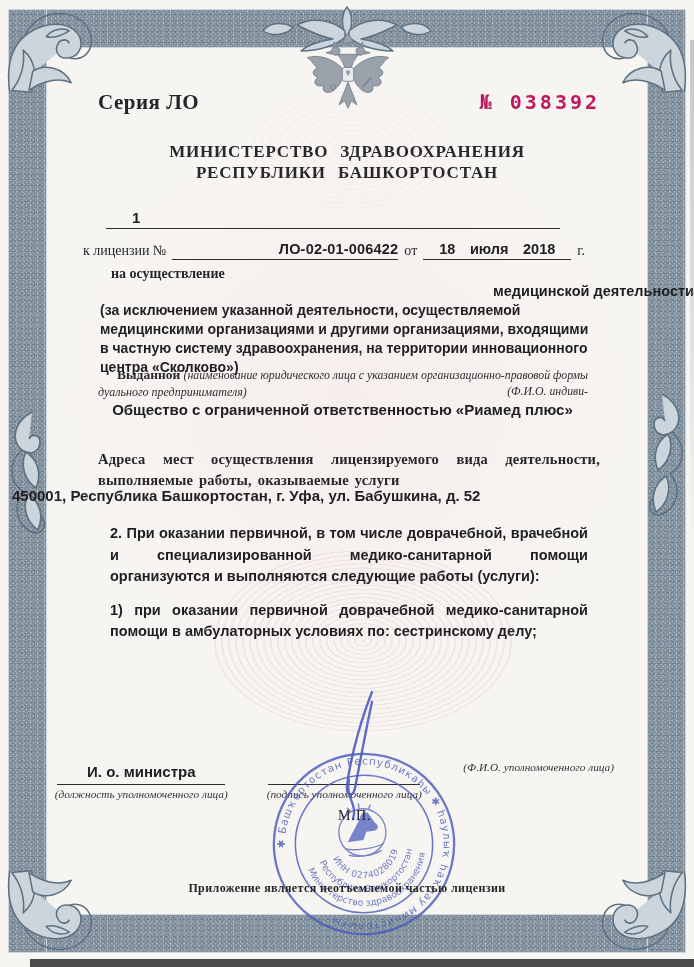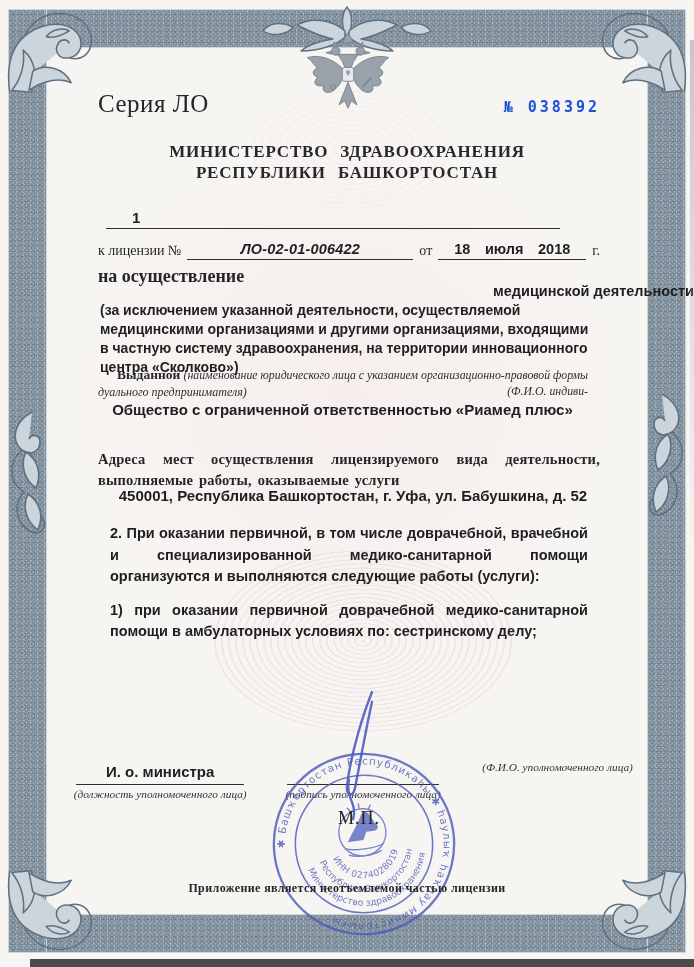"Серия ЛО" .serial-label { font-size: 25px -> 21px; font-weight: normal -> bold }
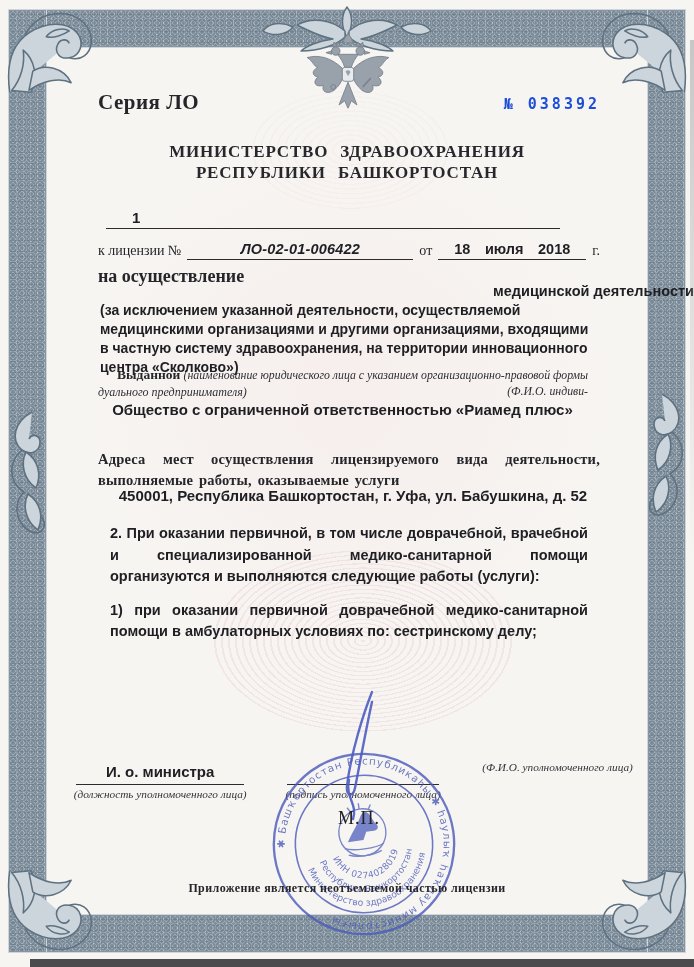"№ 038392" .serial-number { color: #1d4ed8 -> #be185d; font-size: 15px -> 20px }
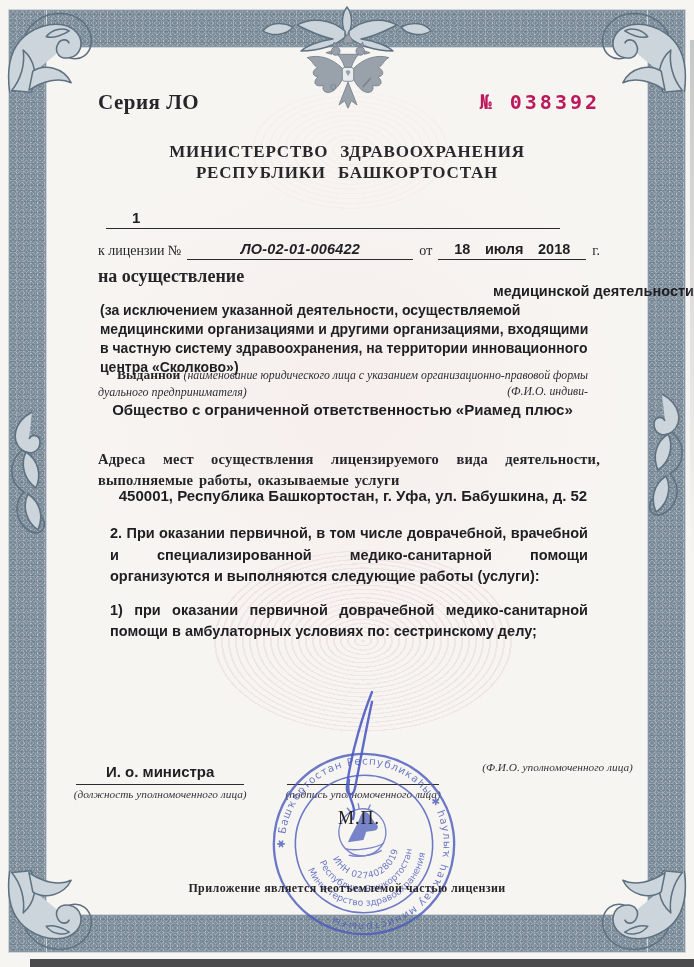"к лицензии №" .lic-row { left: 98px -> 83px }
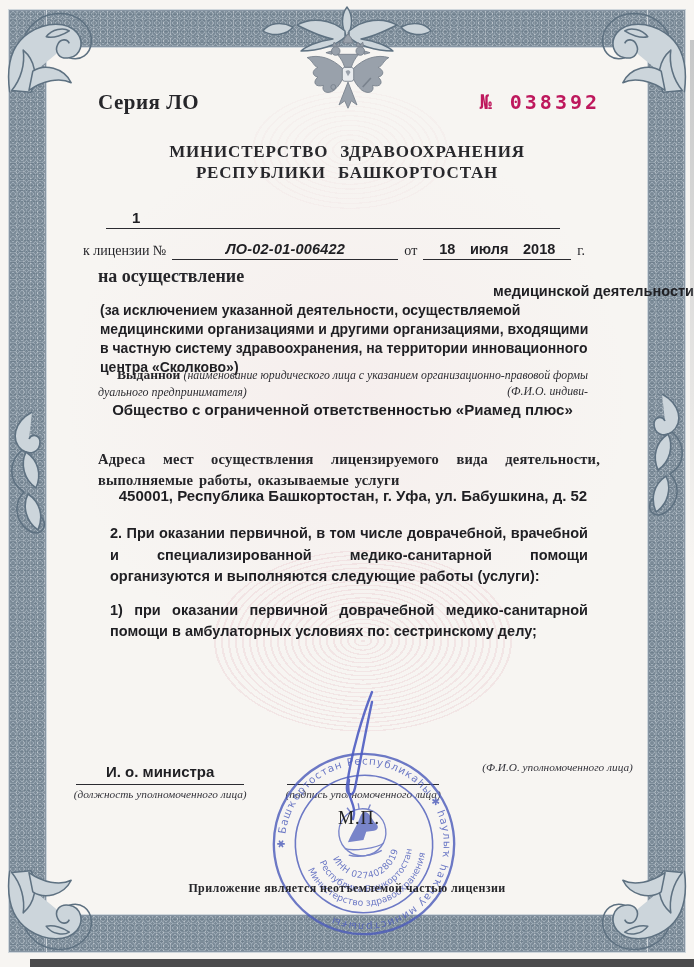"ЛО-02-01-006422" .lic-line1 { font-style: italic -> none; justify-content: center -> flex-end }
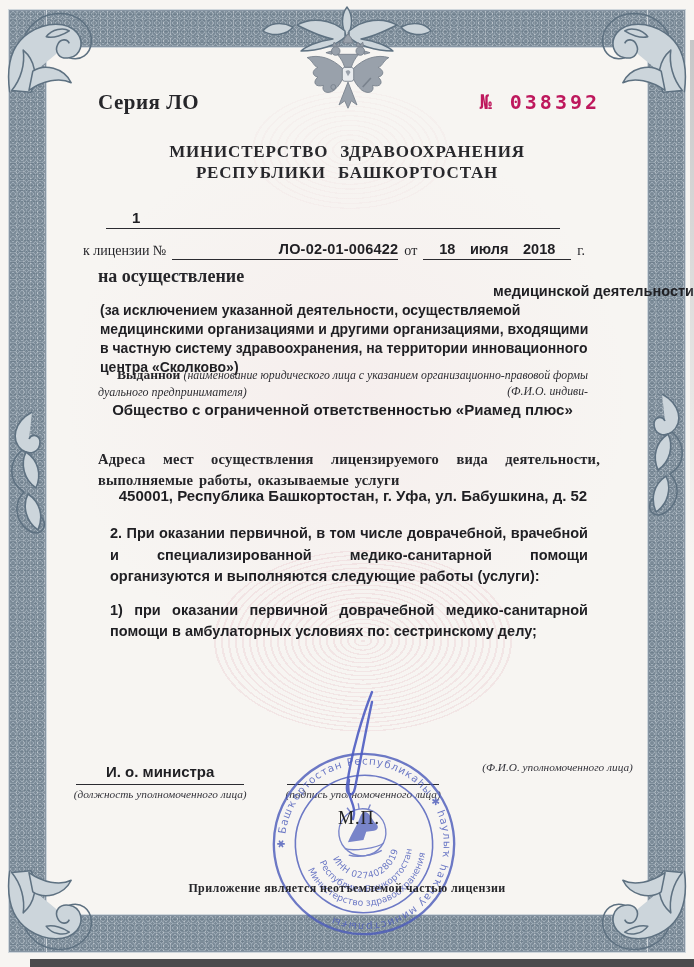"на осуществление" .intro { font-size: 18px -> 14px; left: 98px -> 111px }
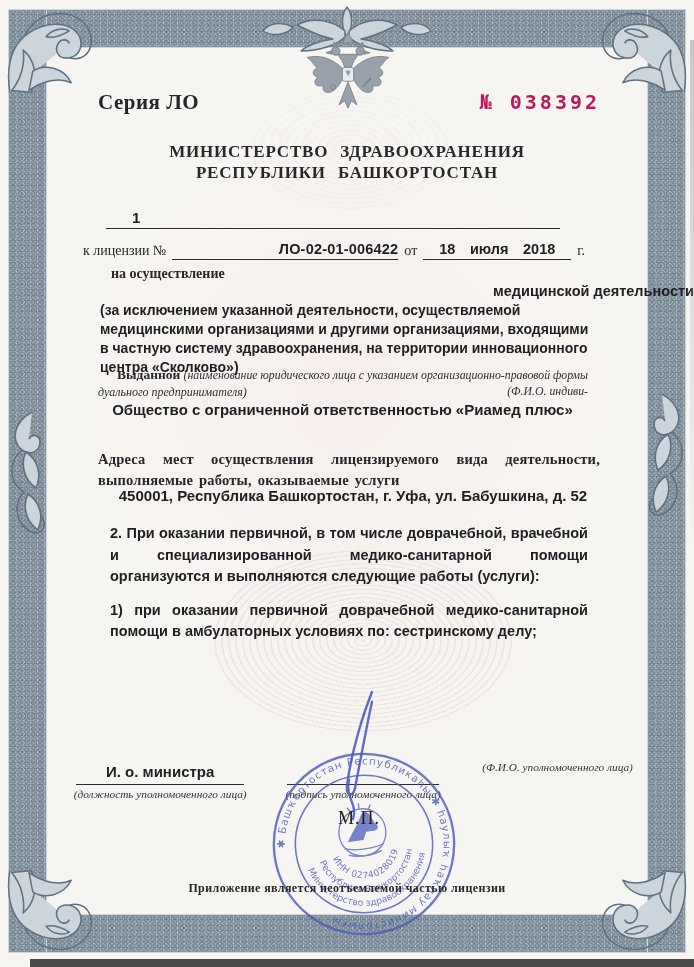"450001, Республика Башкортостан, г. Уфа," .addr-value { text-align: center -> none }
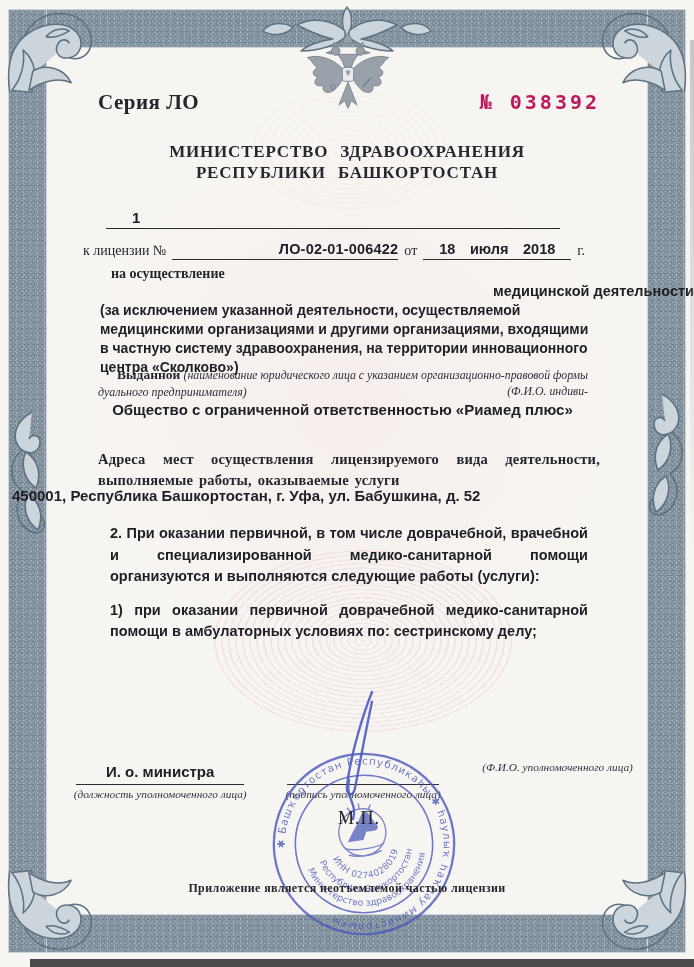"И. о. министра" .sig-row { justify-content: center -> flex-end }
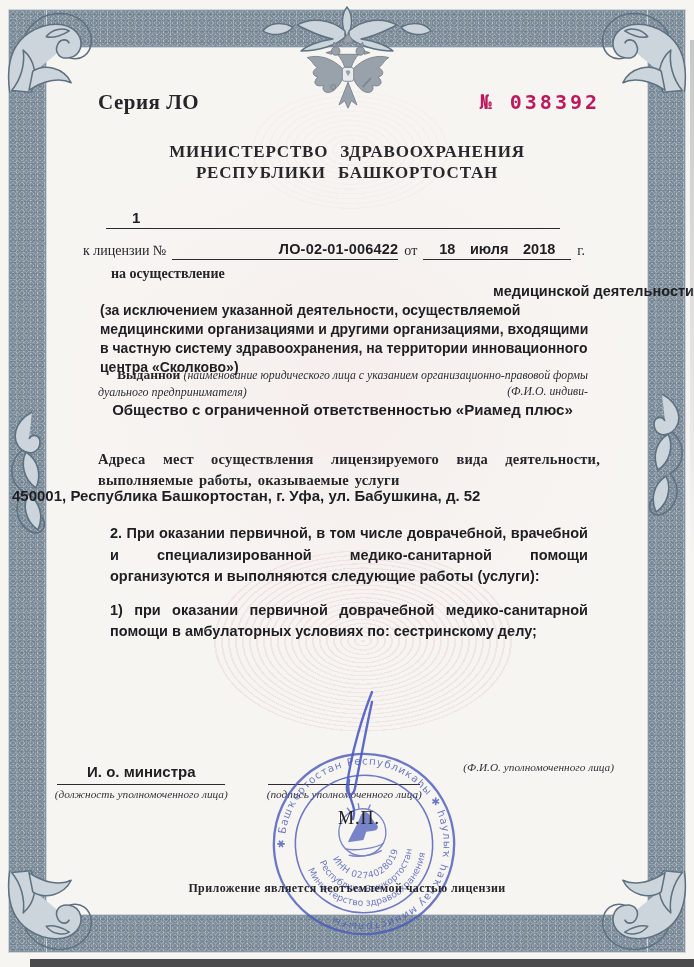"М.П." .mp { font-size: 18px -> 14px }
